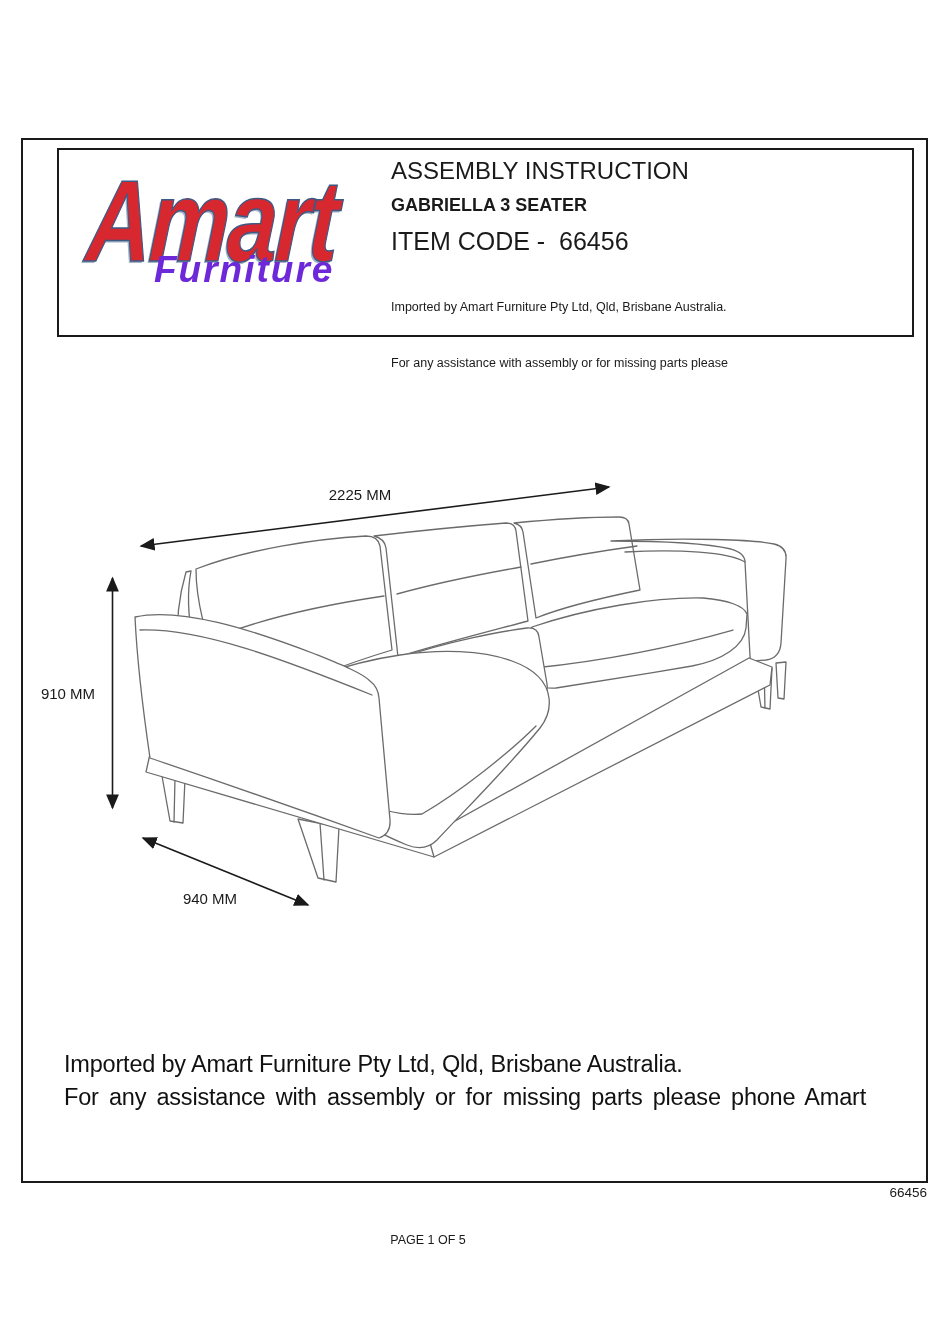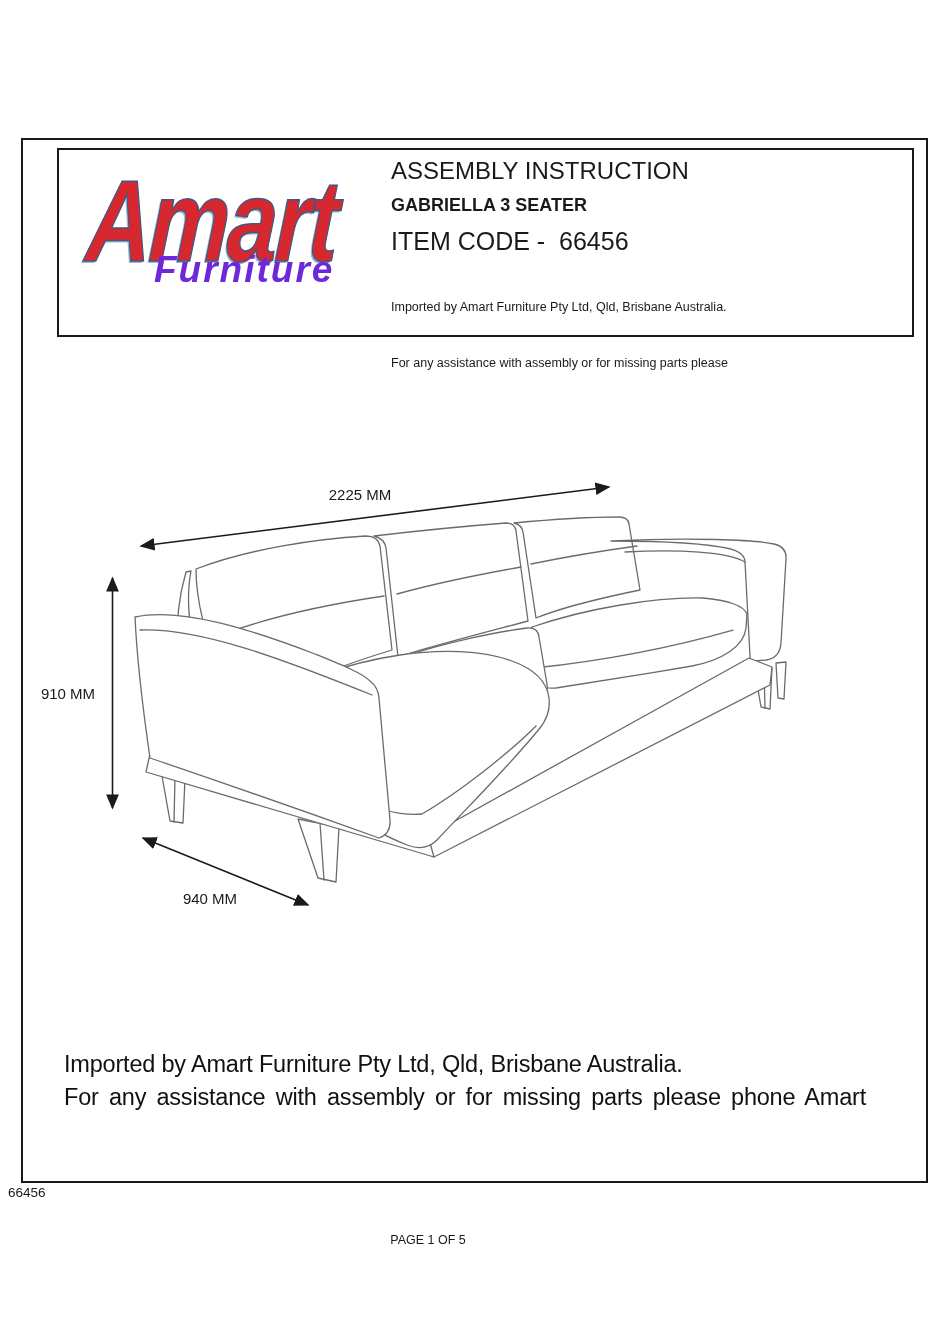"66456" .doc-code { left: 8px -> 0; text-align: left -> right }
